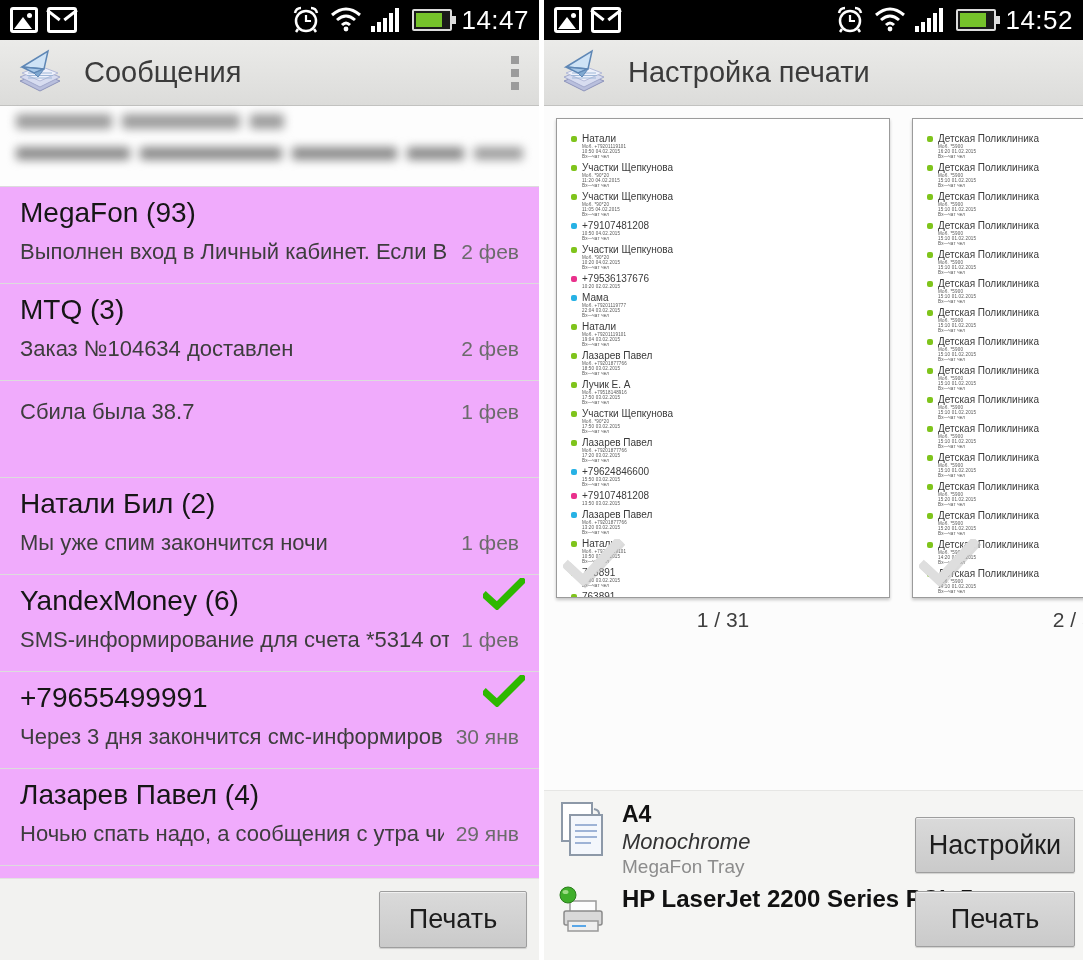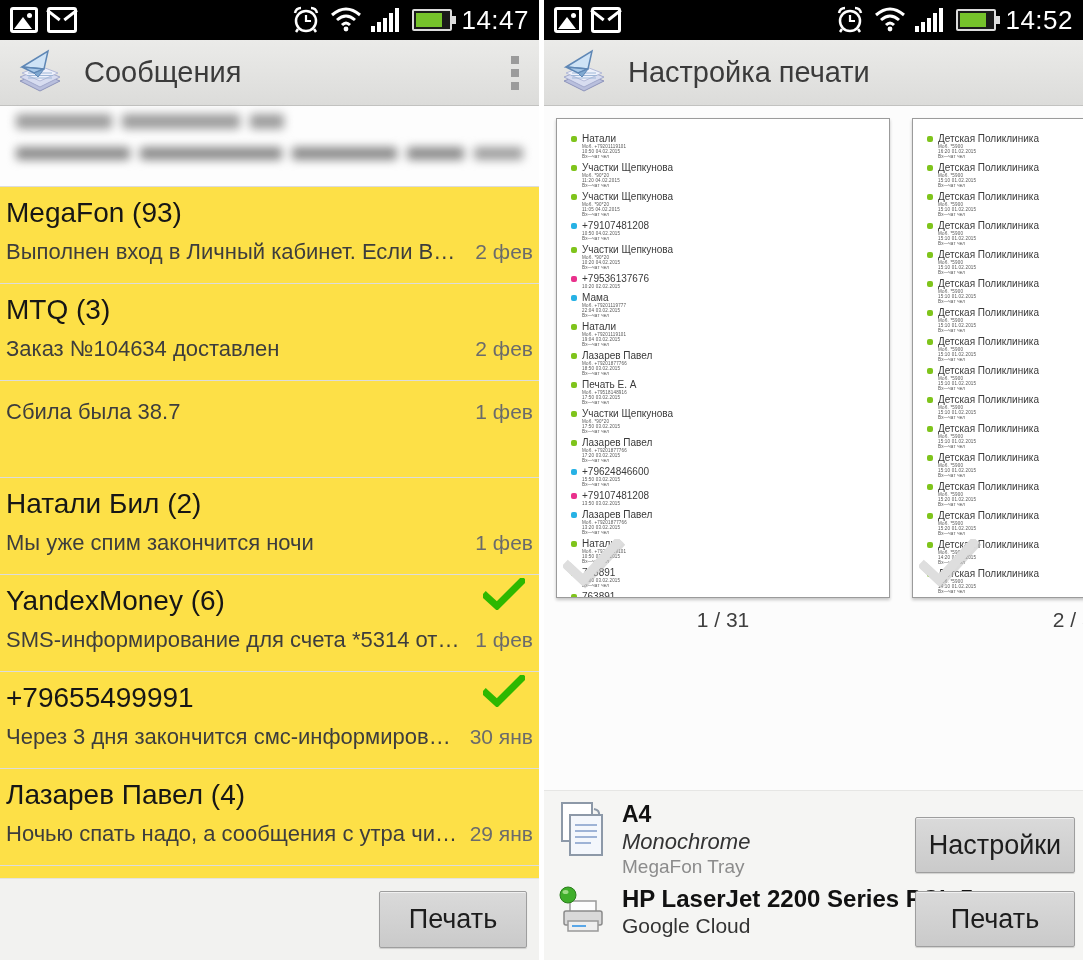"MegaFon (93)" .msg-item { background: #fde047 -> #f0abfc; padding: 9px 6px 0 -> 9px 20px 0 }
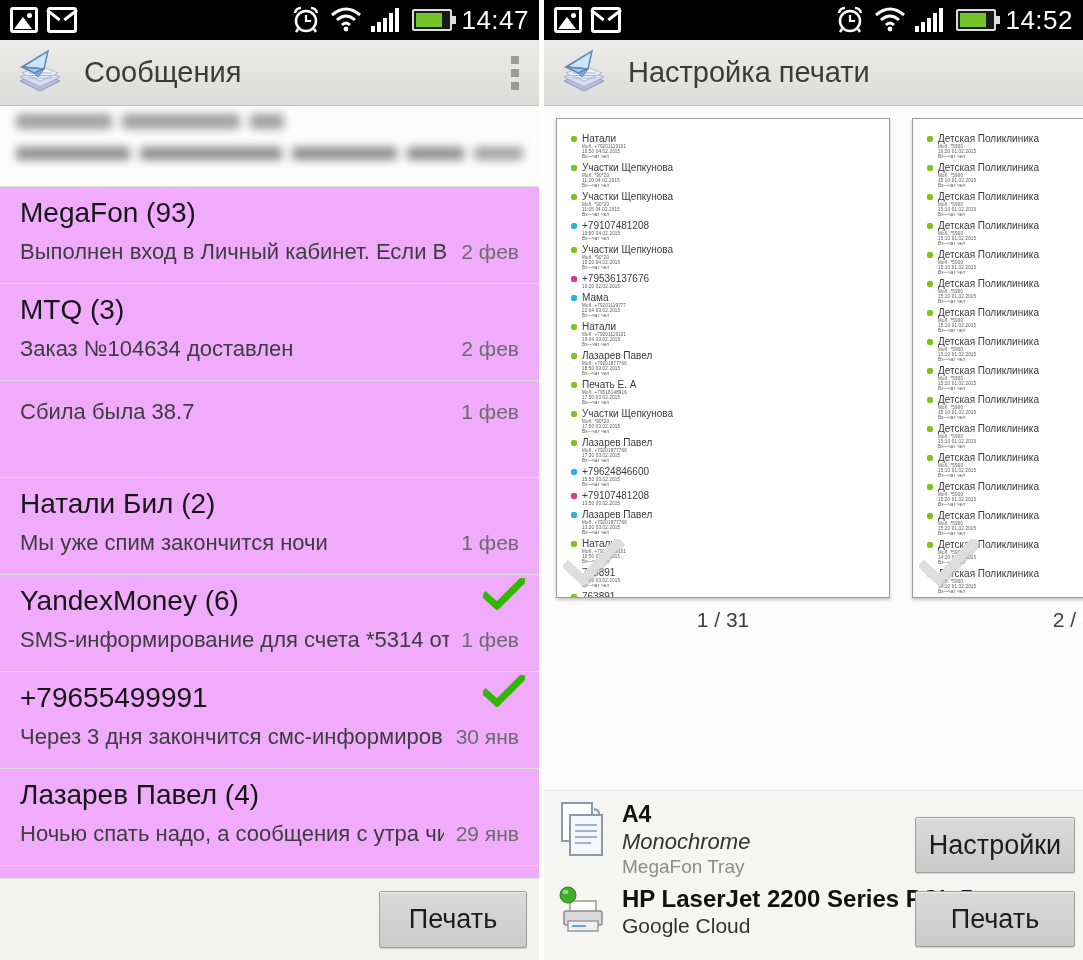"Печать Е. А" div.pv-name { text: Печать -> Лучик }
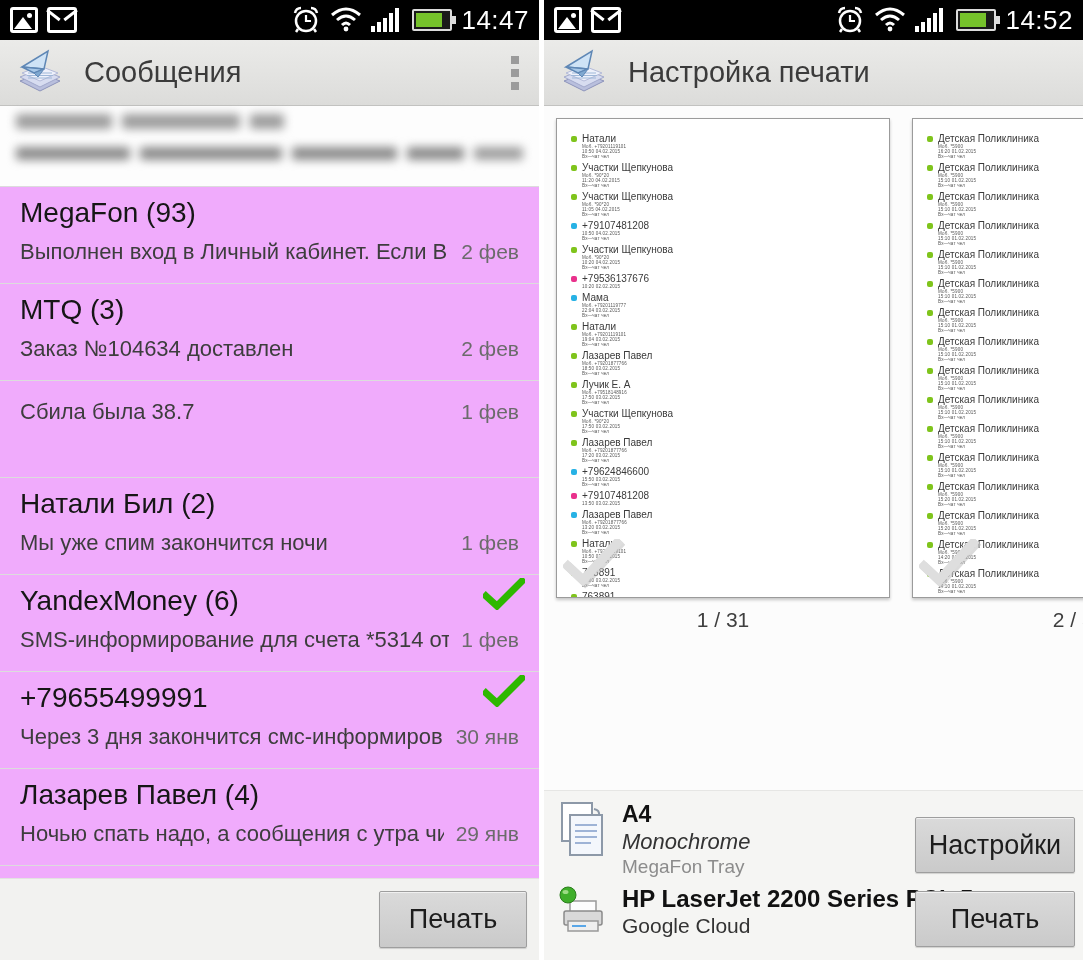"Google Cloud" div.pp-printer-svc { html: <div>Google Cloud</div> -> none }
